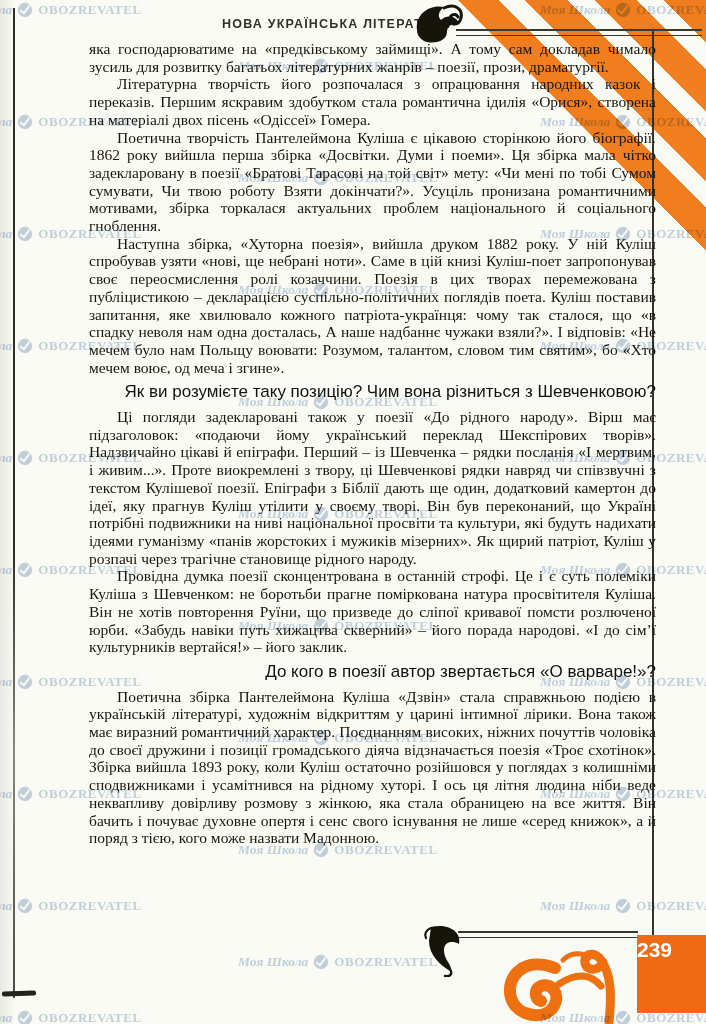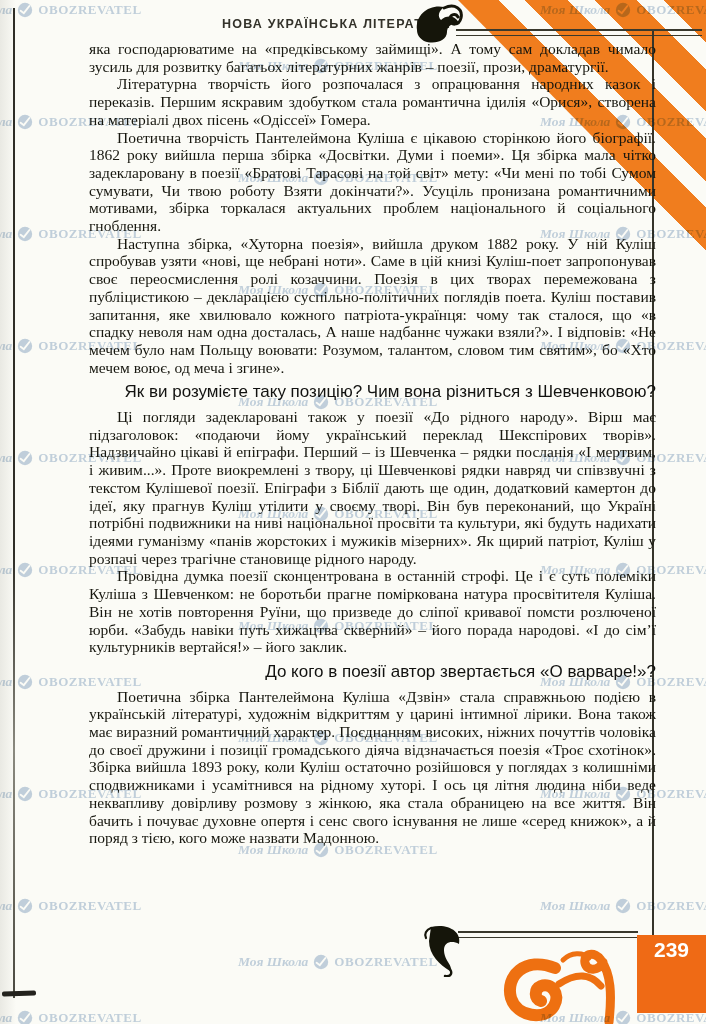"239" .pagenum-box span { text-align: center -> none }
